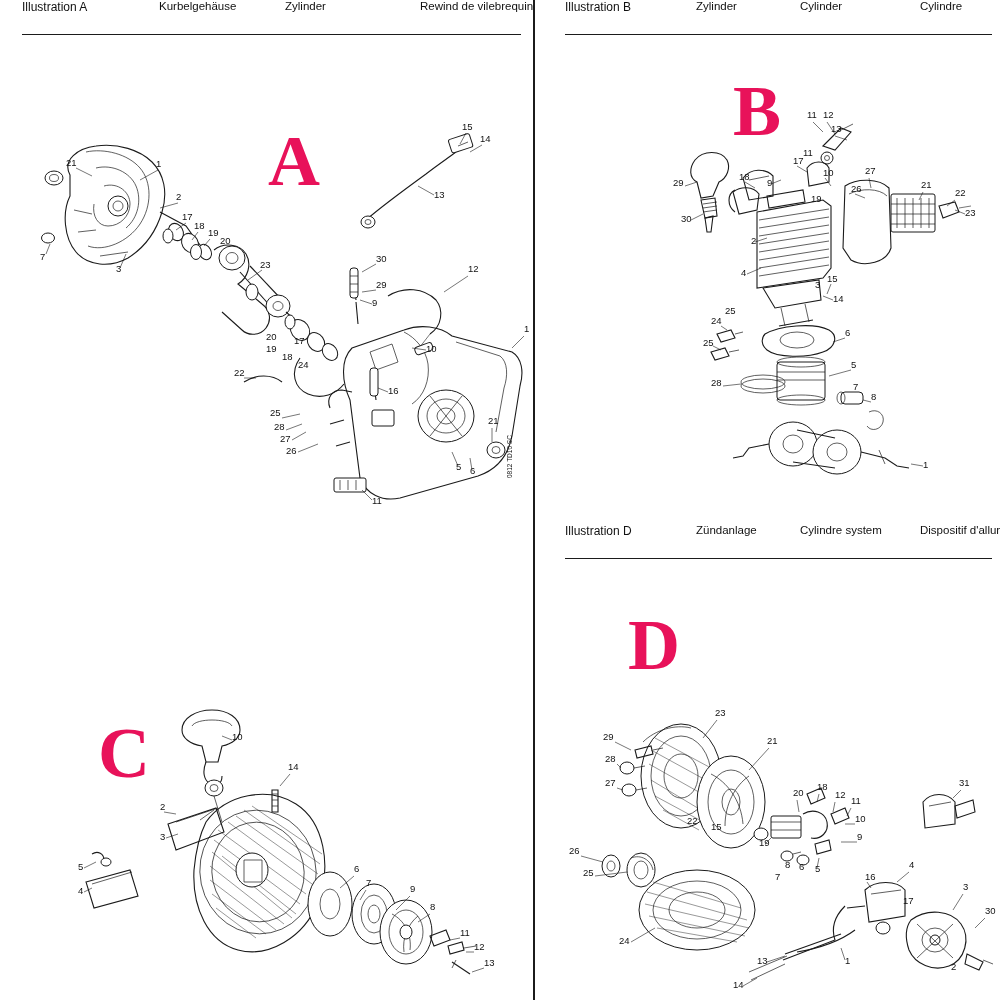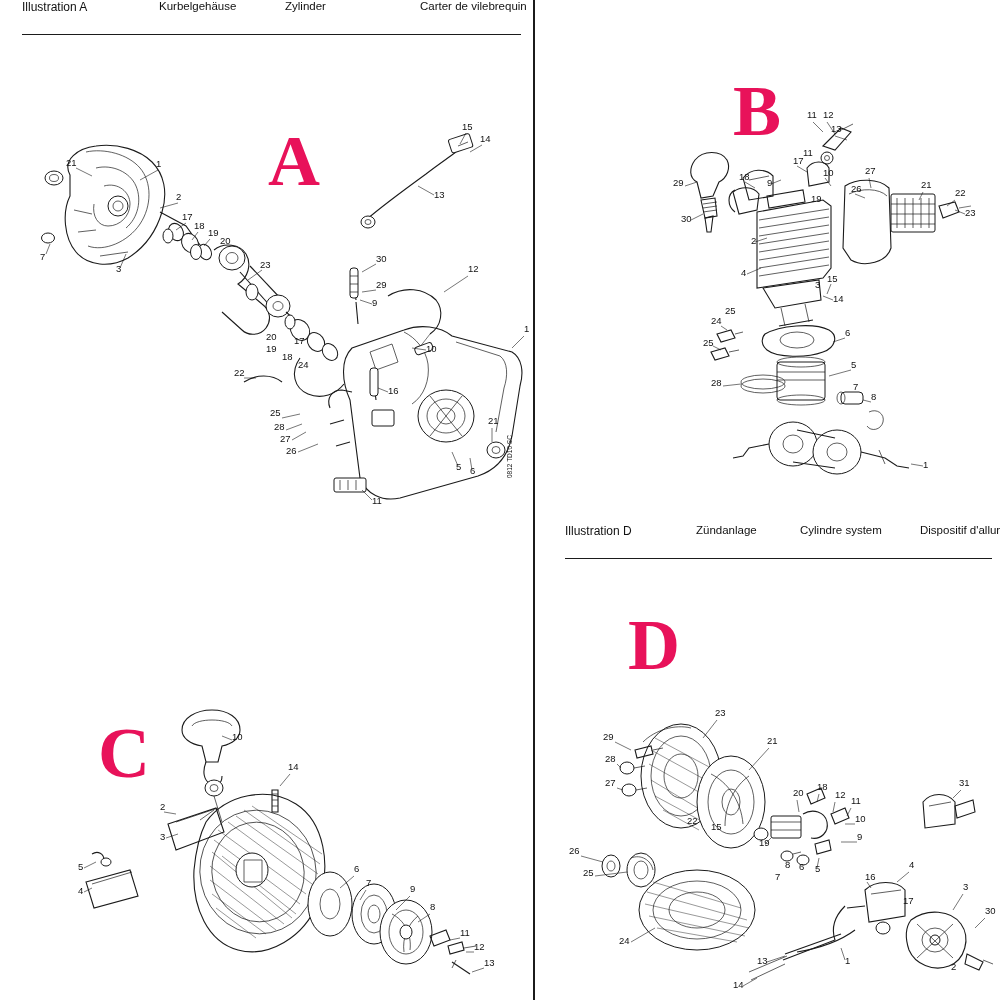"Carter de vilebrequin" div.lbl { text: Carter -> Rewind }
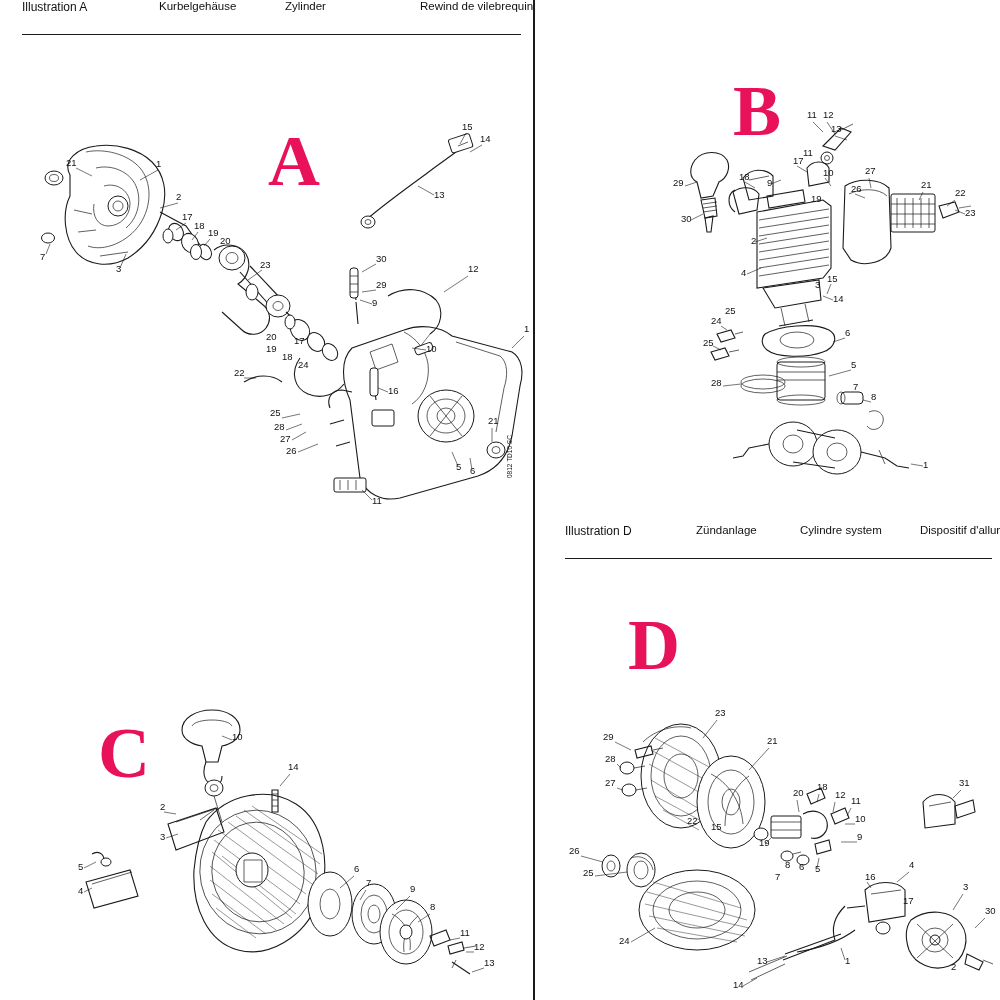"Illustration B" div.hdr { html: none -> <div> <div>Illustration B</div> <div>Zylinder</div> <div>Cylinder</div> <div>Cylindre</div> <div></div> </div> }
